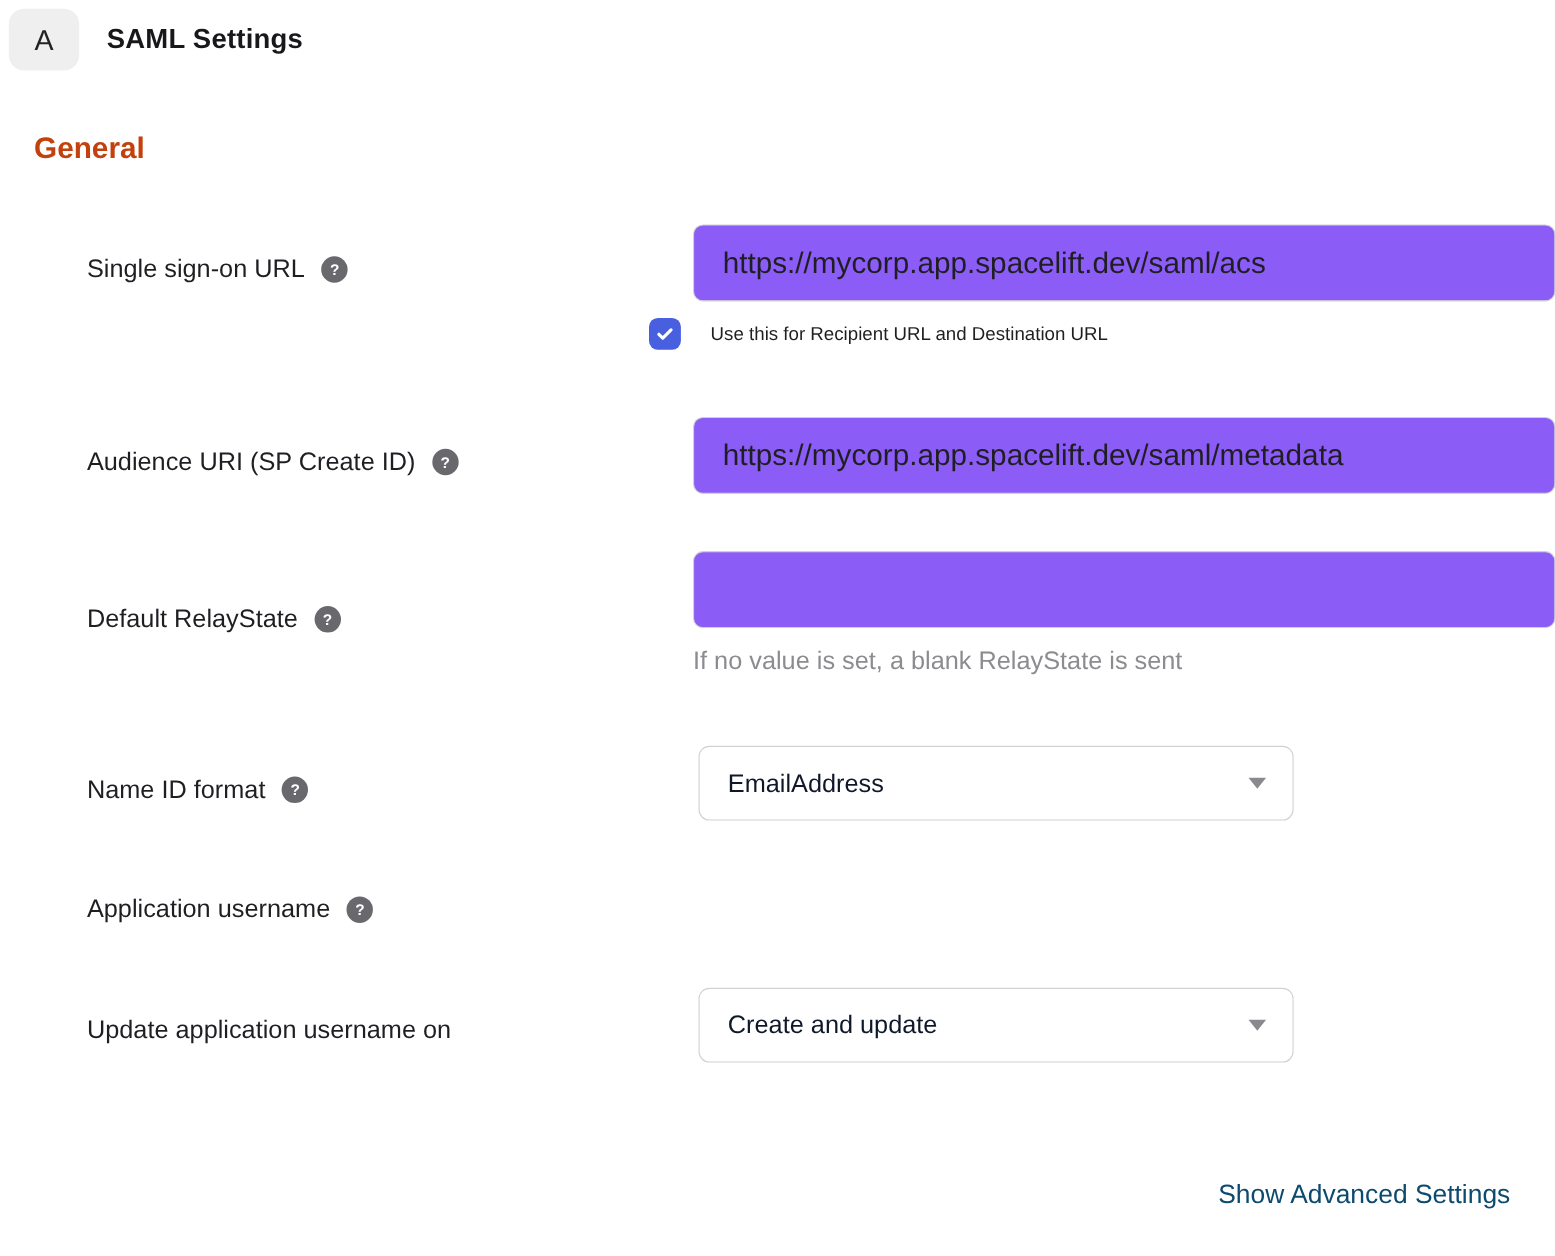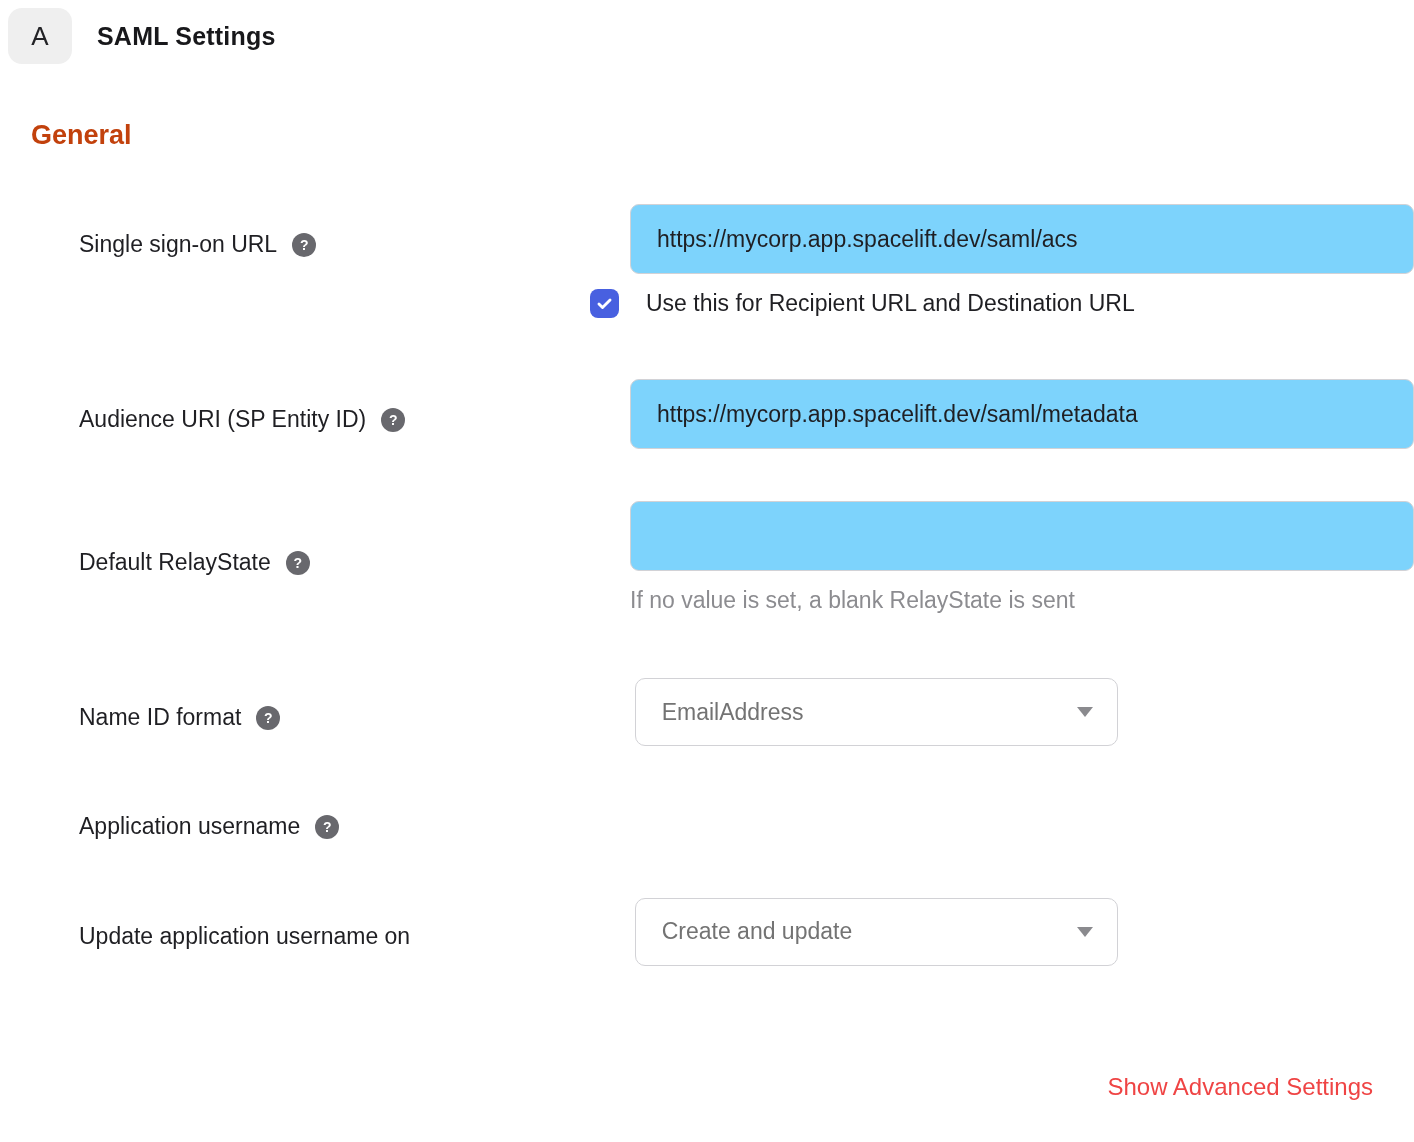"https://mycorp.app.spacelift.dev/saml/ac" .text-input { background: #7dd3fc -> #8b5cf6; font-size: 23px -> 27px }
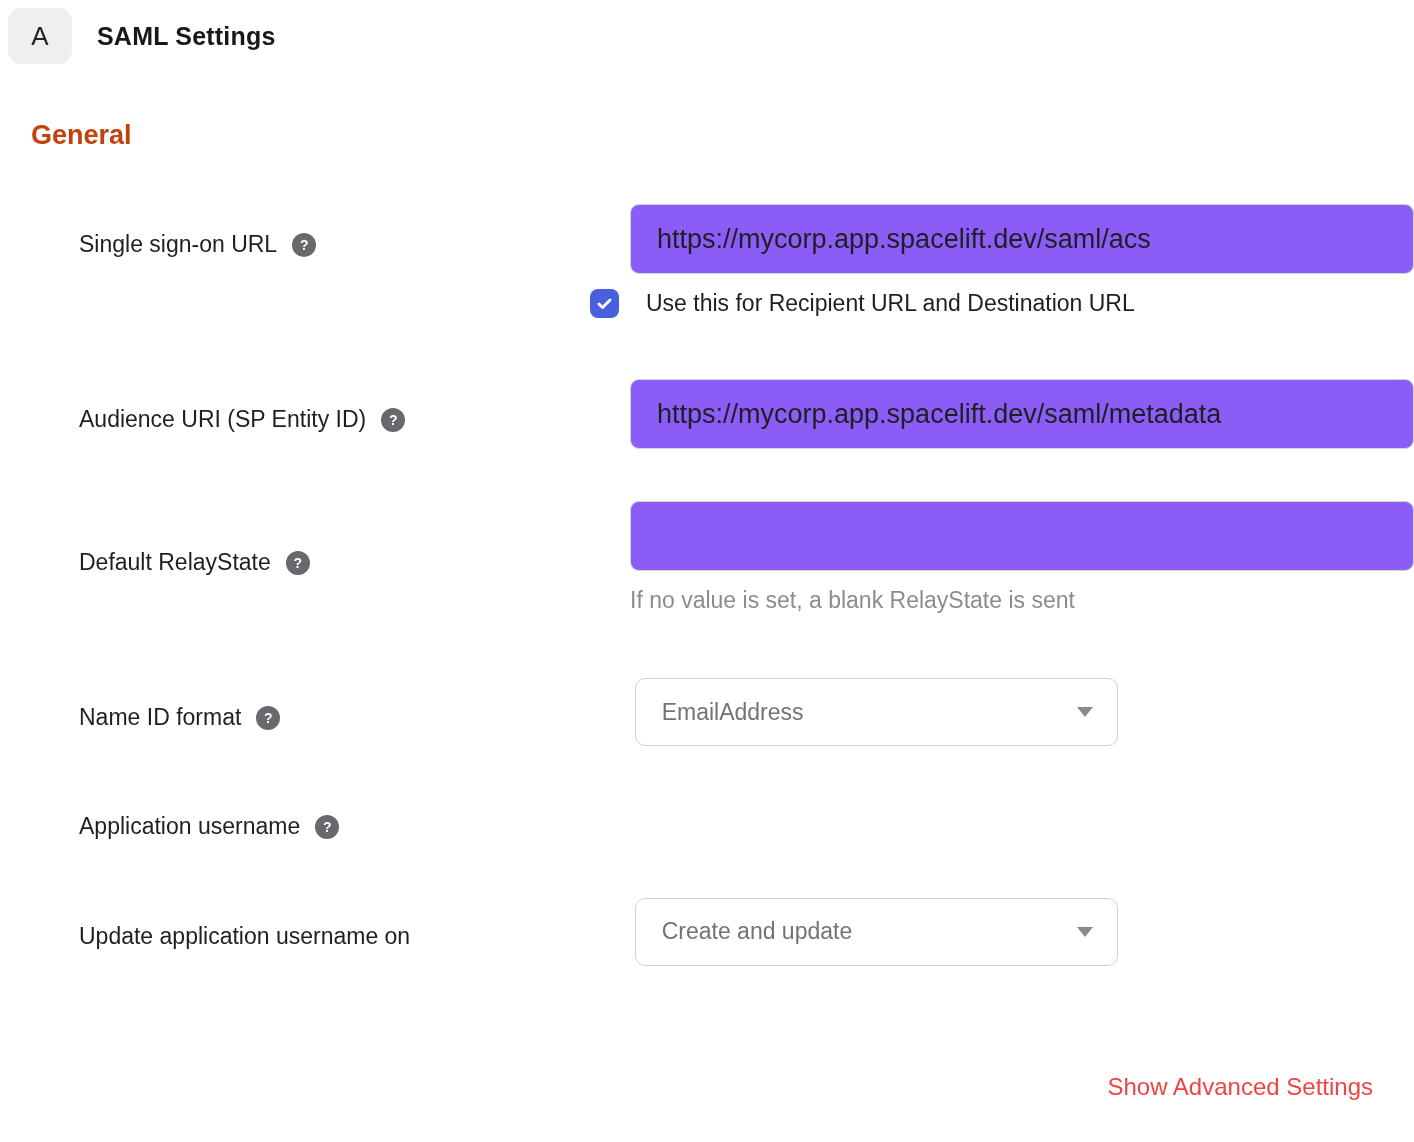"Use this for Recipient URL" .checkbox-label { font-size: 23px -> 17px }
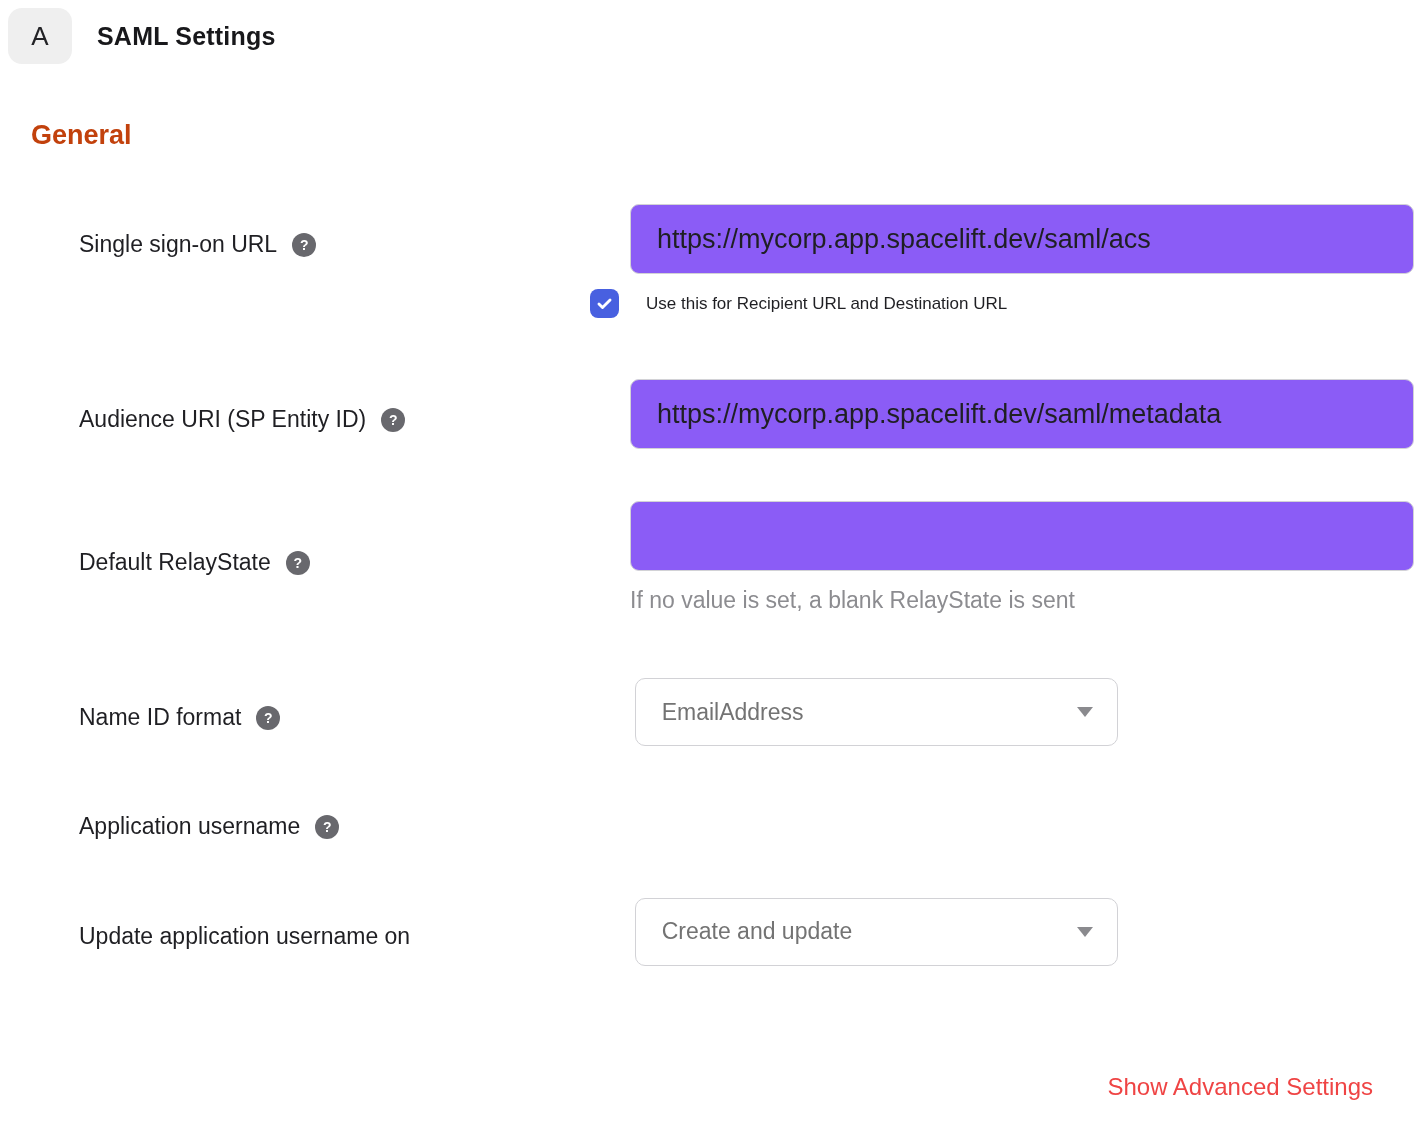"Audience URI (SP Entity ID)" span.field-label { text: Entity -> Create }
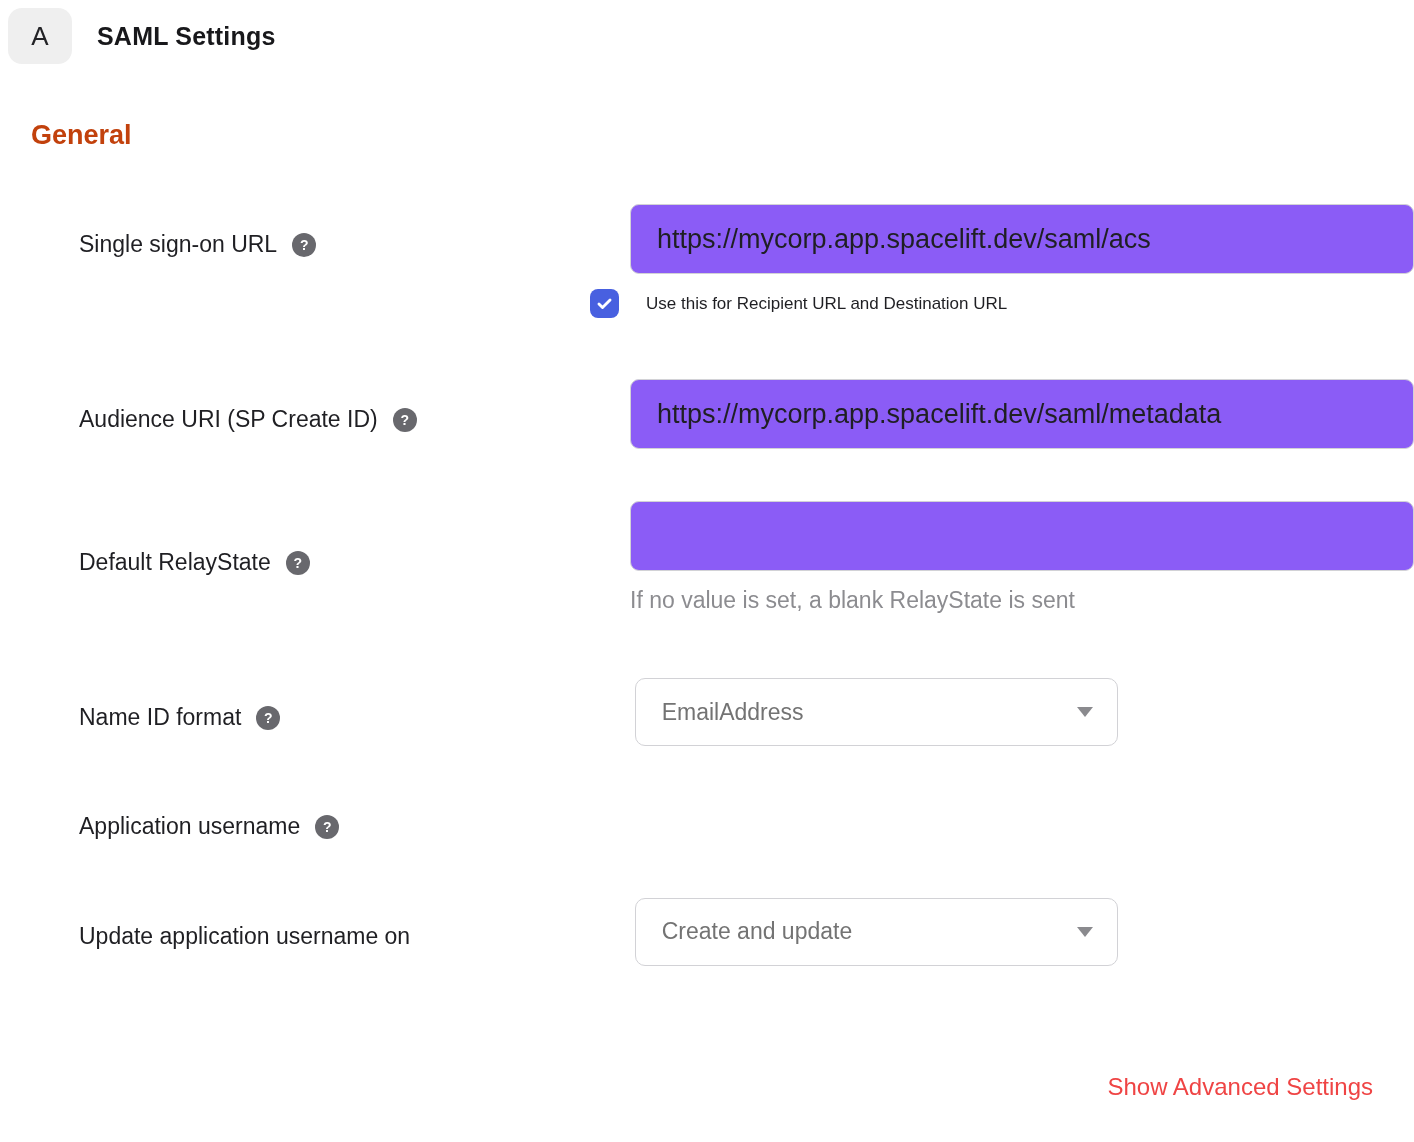"EmailAddress" .select { color: #737373 -> #0f172a; width: 483px -> 541px }
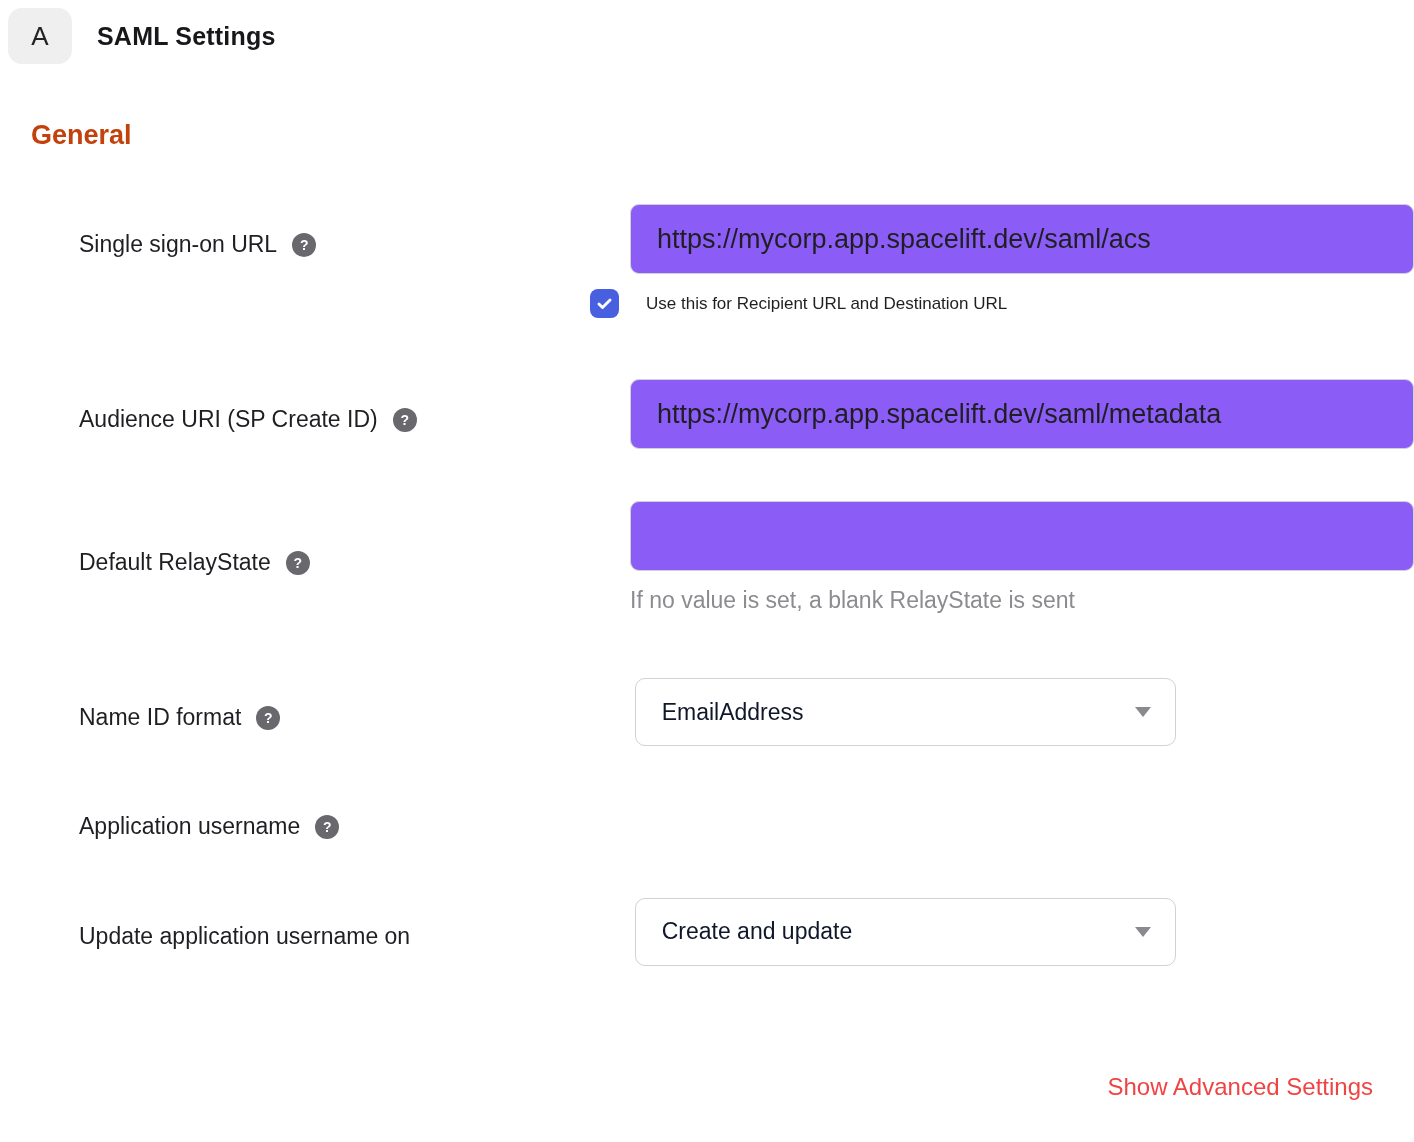"Show Advanced Settings" .footer-link { color: #ef4444 -> #0c4a6e }
